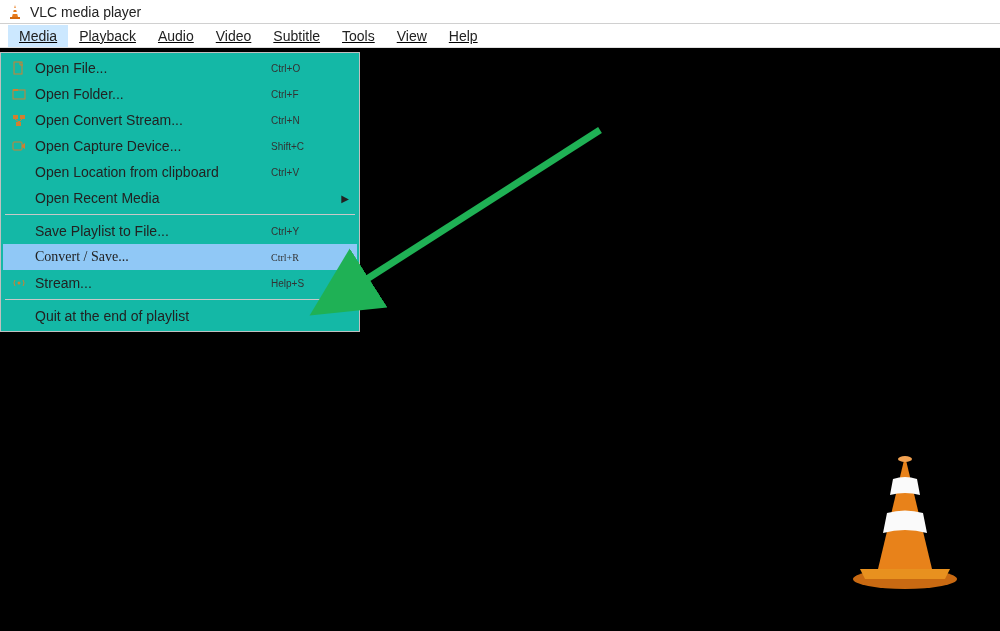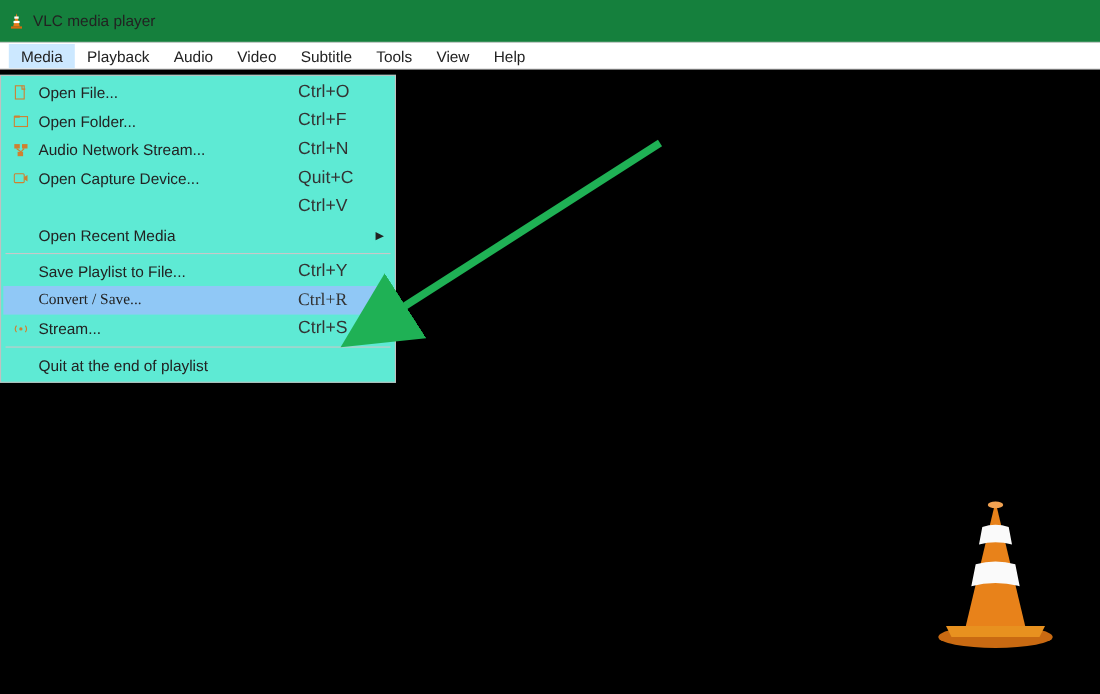"VLC media player" .titlebar { background: #15803d -> #ffffff; height: 39px -> 24px }
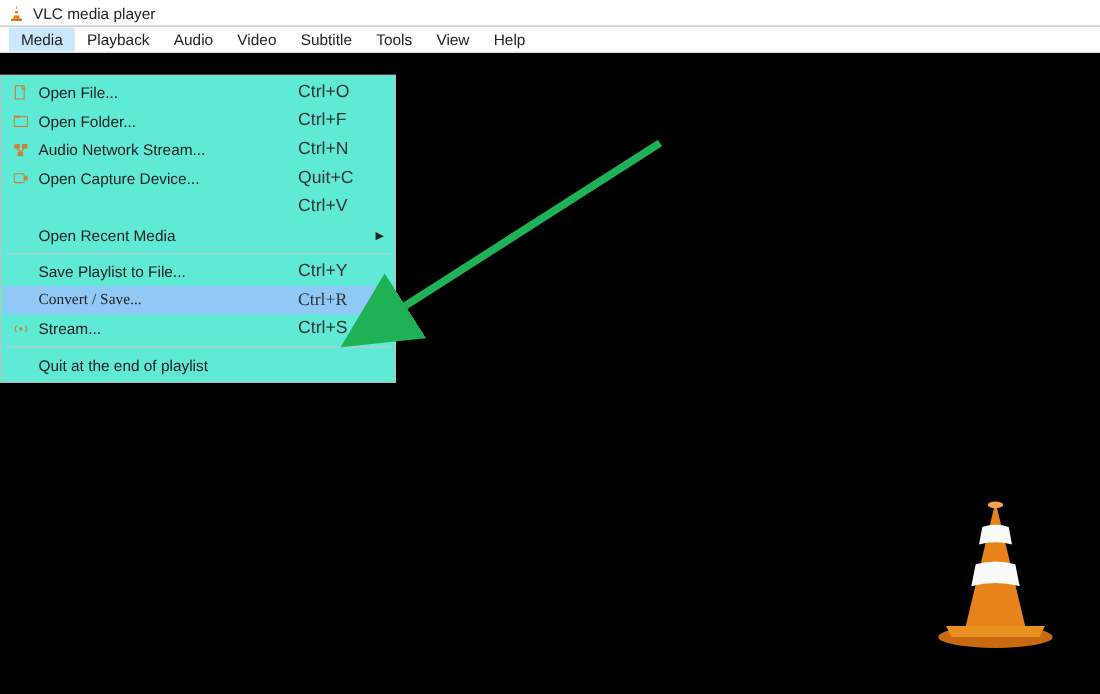"Media" .menubar { text-decoration: none -> underline }
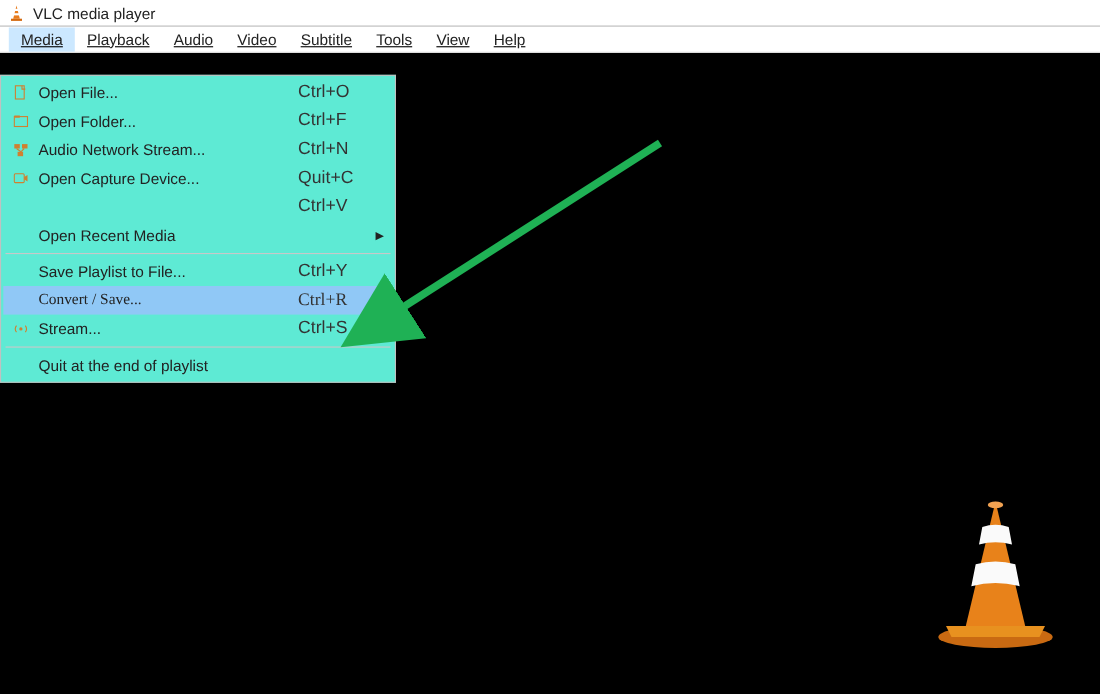"Open File..." .dropdown { background: #5eead4 -> #14b8a6; top: 68px -> 52px }
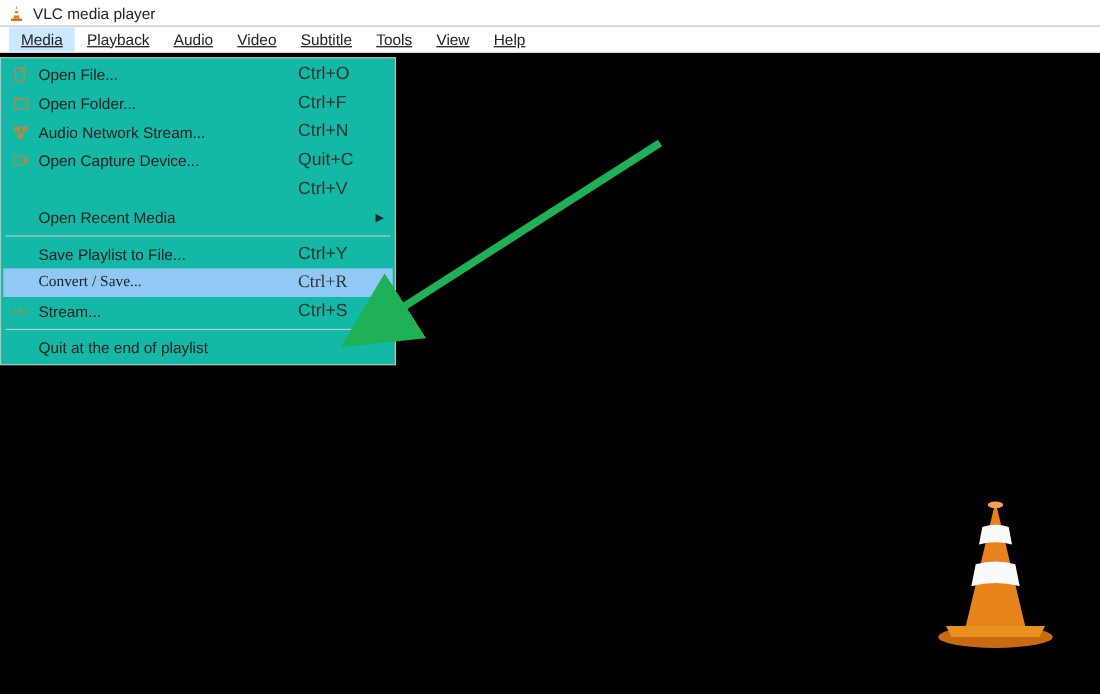"Ctrl+O" .dropdown-shortcut { font-size: 16px -> 10px }
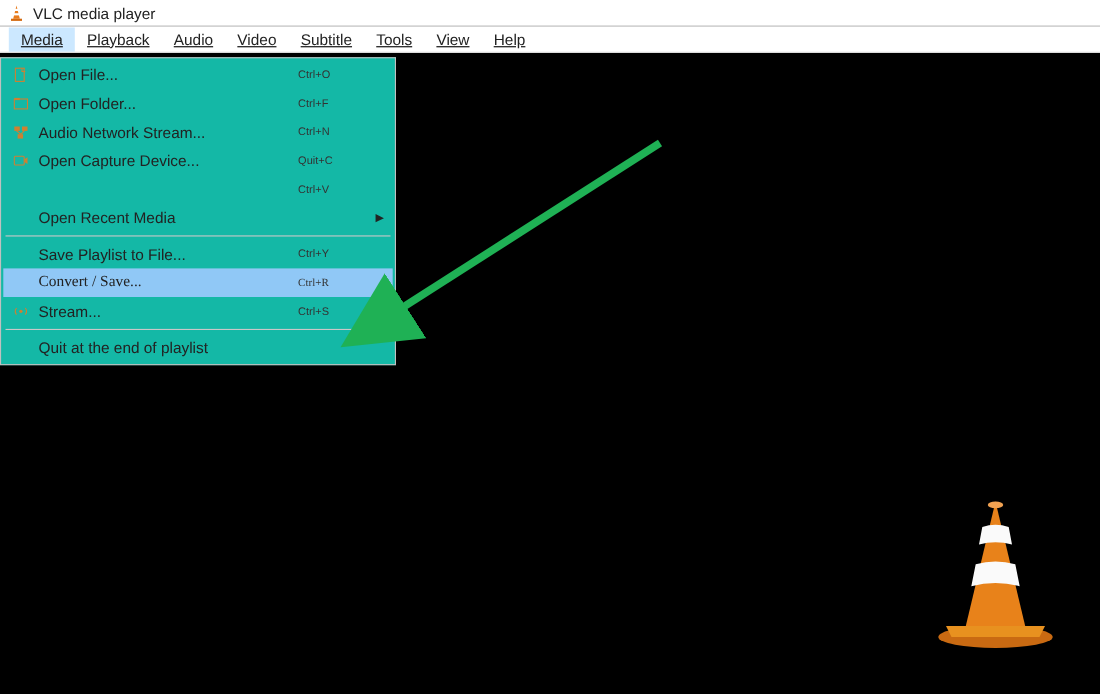"Audio Network Stream..." span.dropdown-label { text: Audio Network -> Open Convert }
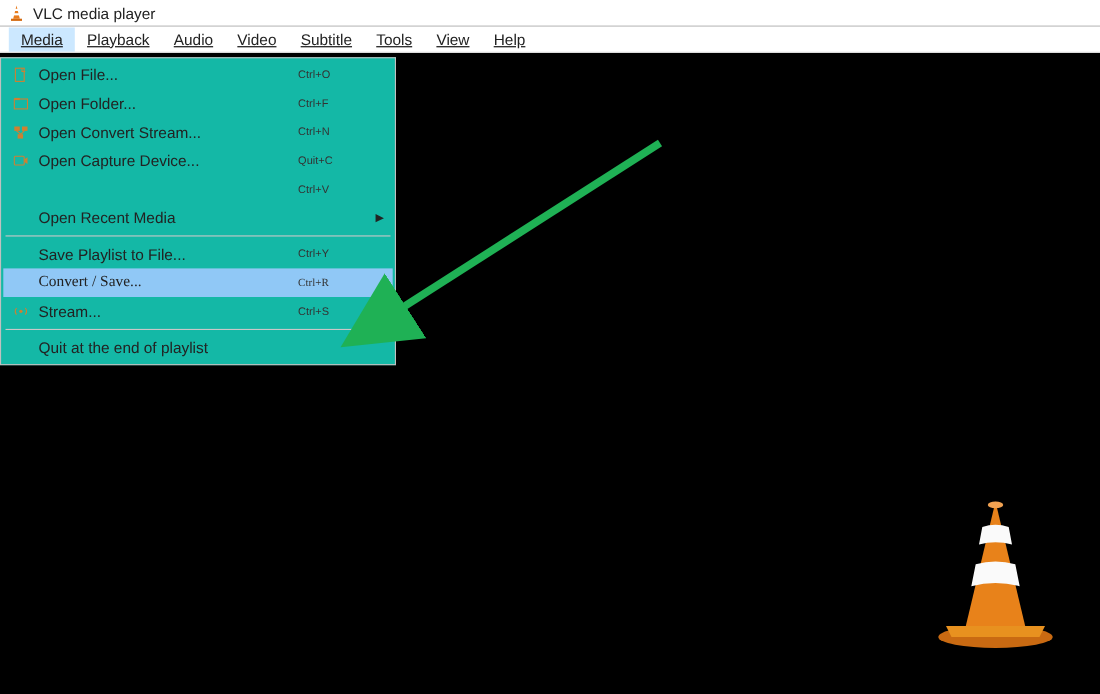"Quit+C" span.dropdown-shortcut { text: Quit+C -> Shift+C }
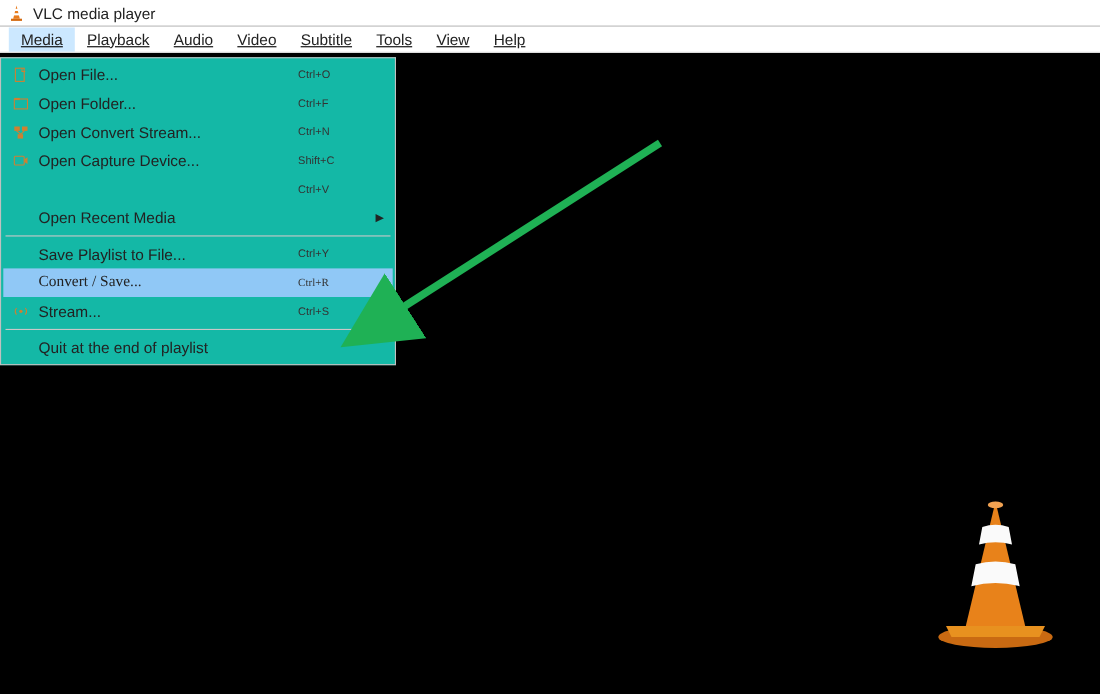"Open Location from clipboard" span.dropdown-label { html: none -> <span>Open Location from clipboard</span> }
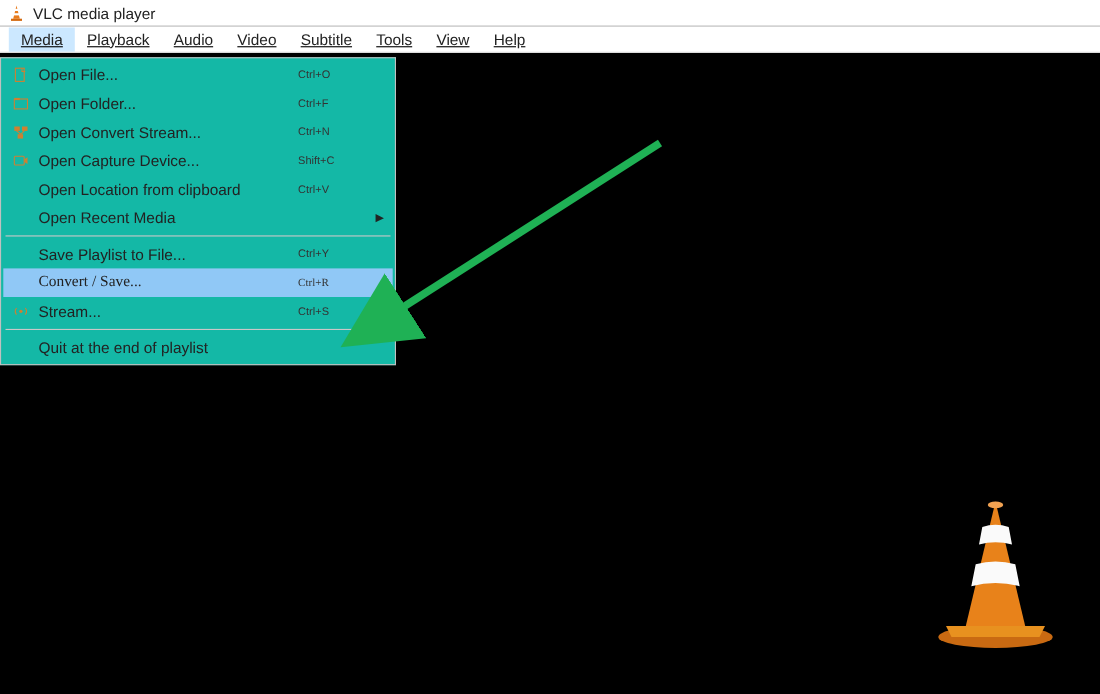"Ctrl+S" span.dropdown-shortcut { text: Ctrl+S -> Help+S }
